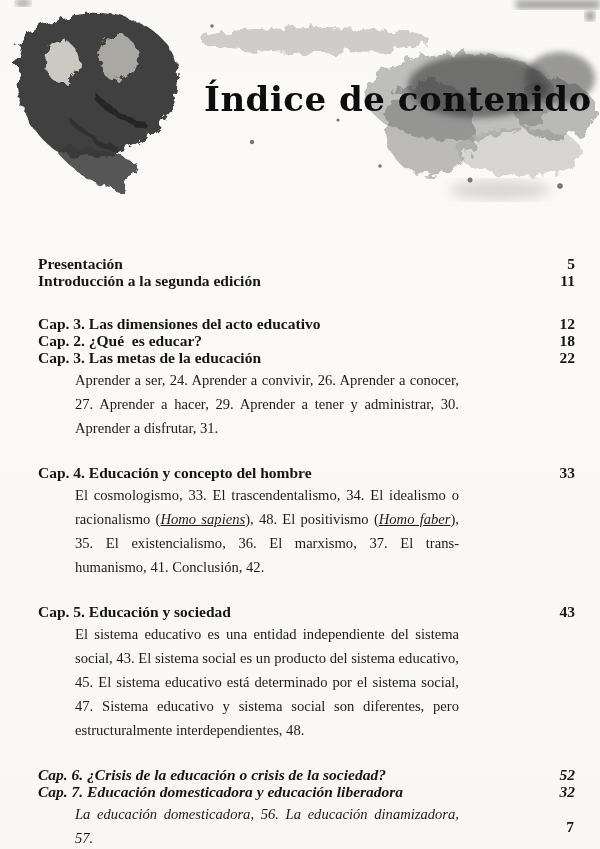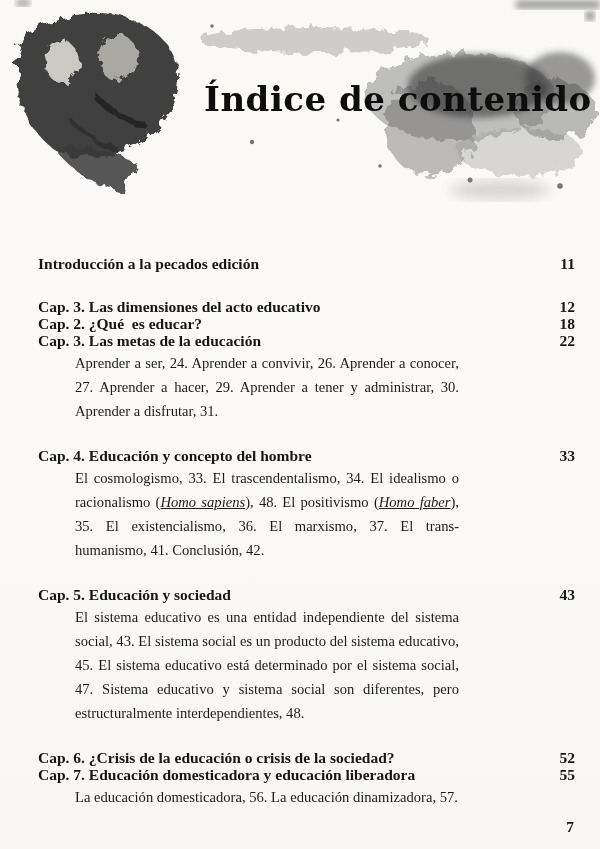"Presentación" div.row { html: none -> <div> <span>Presentación</span> <span>5</span> </div> }
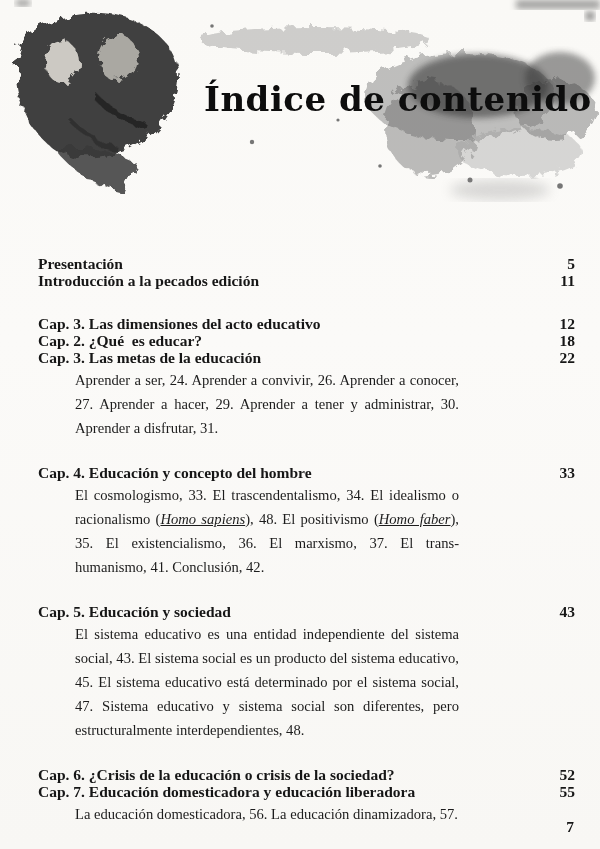"Introducción a la pecados edición" span.title { text: pecados -> segunda }
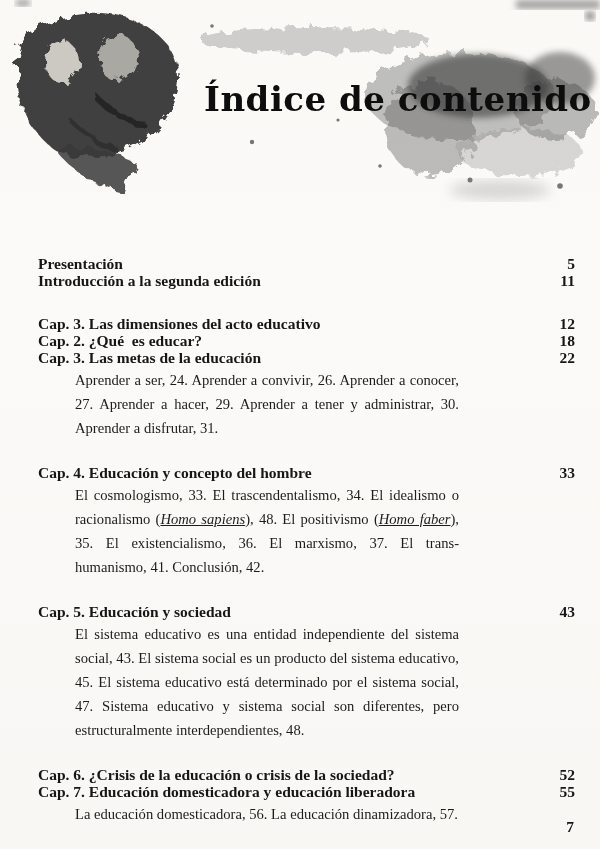"Cap. 6. ¿Crisis de la" .g4 { font-style: none -> italic }
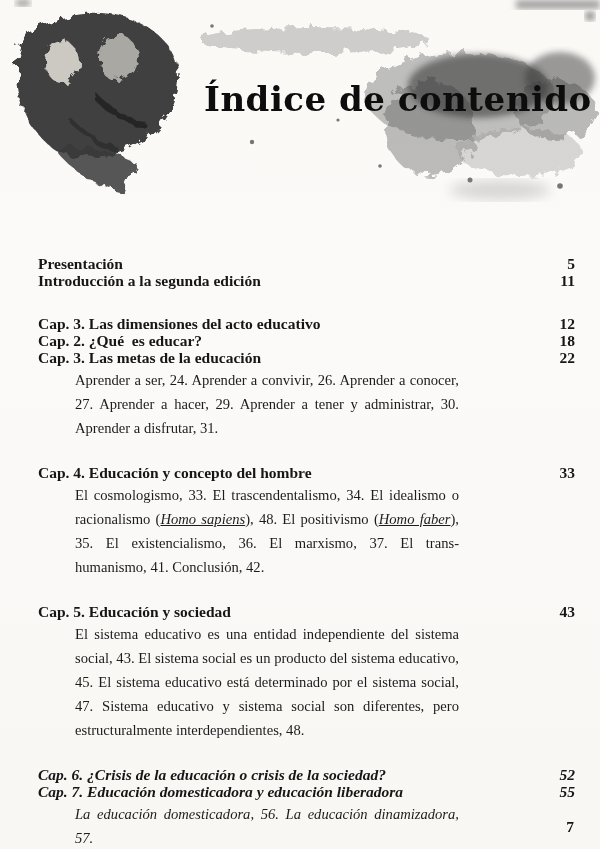"55" span.pnum { text: 55 -> 32 }
